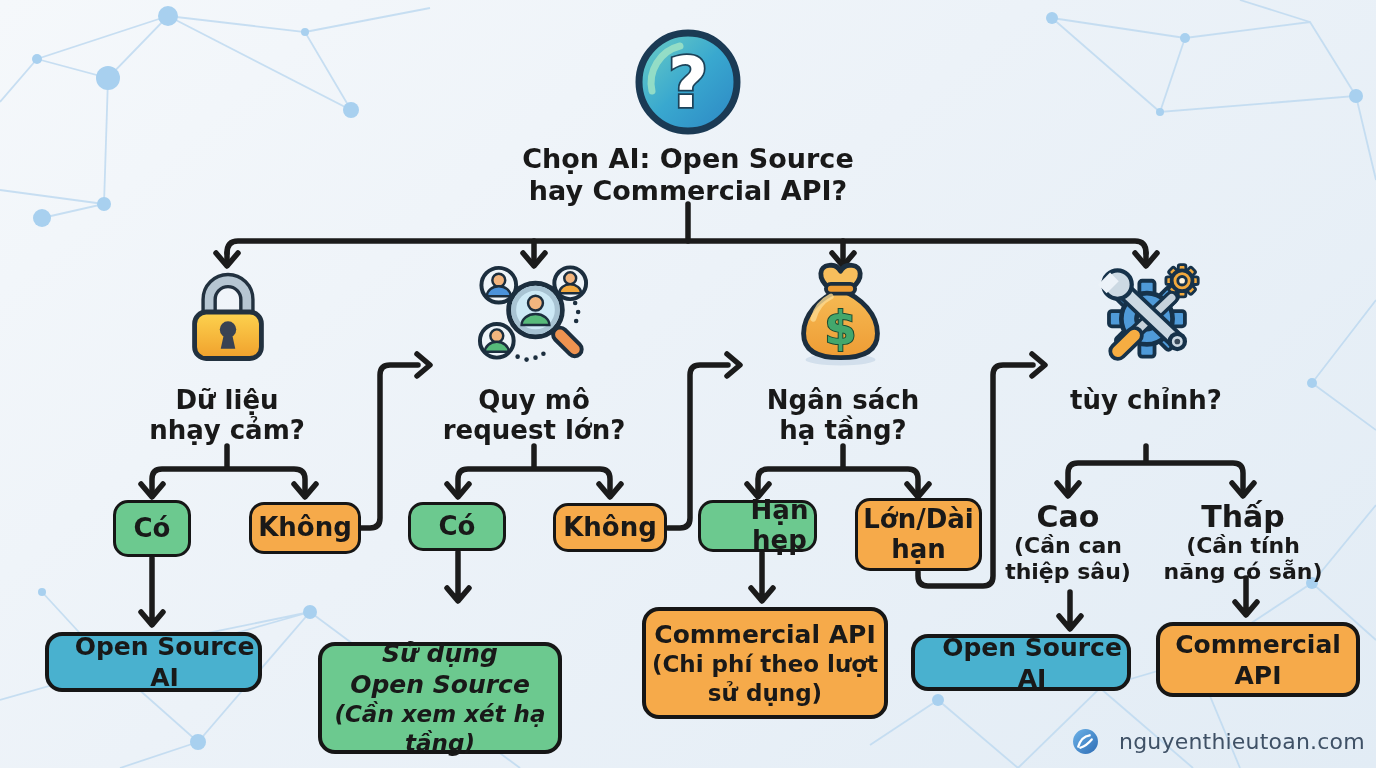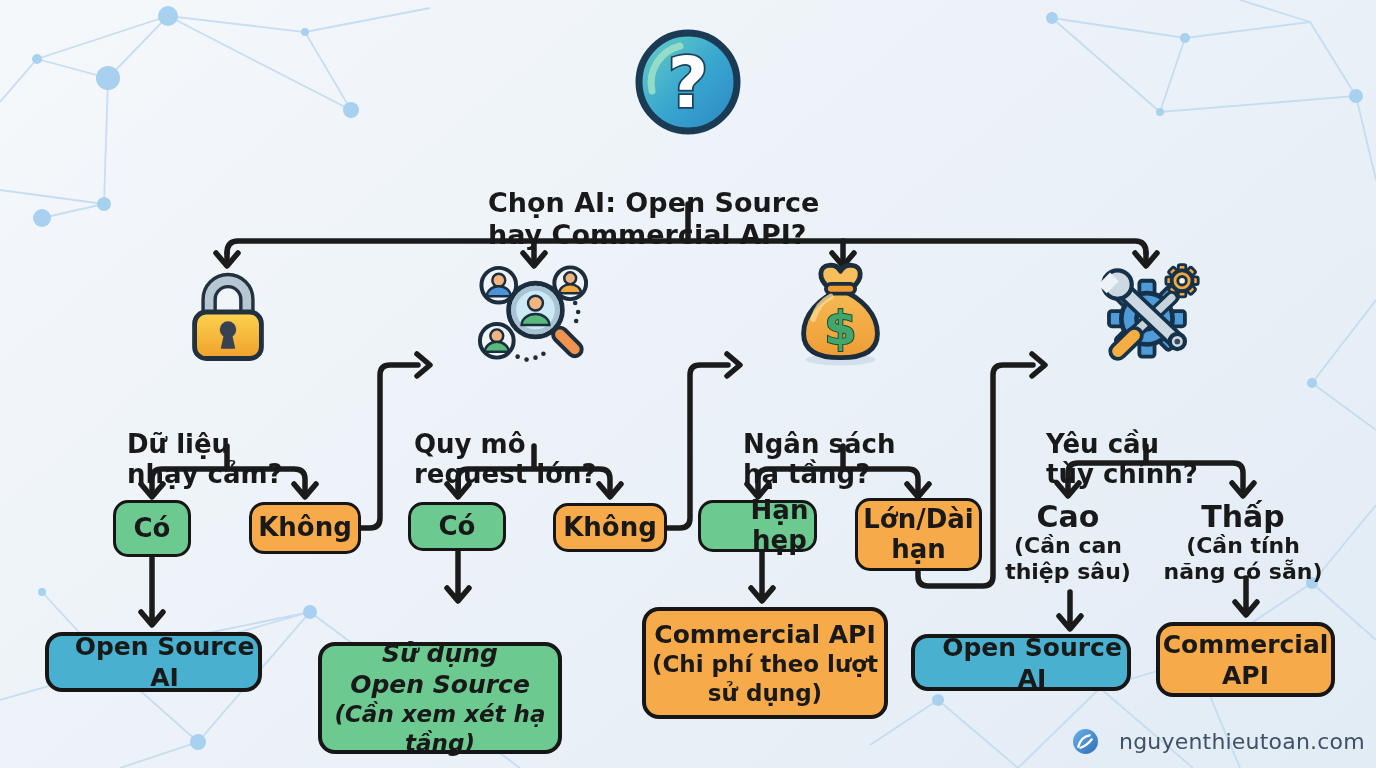"Chọn AI: Open Source" .ctr { margin-top: 44px -> none; text-align: left -> center }
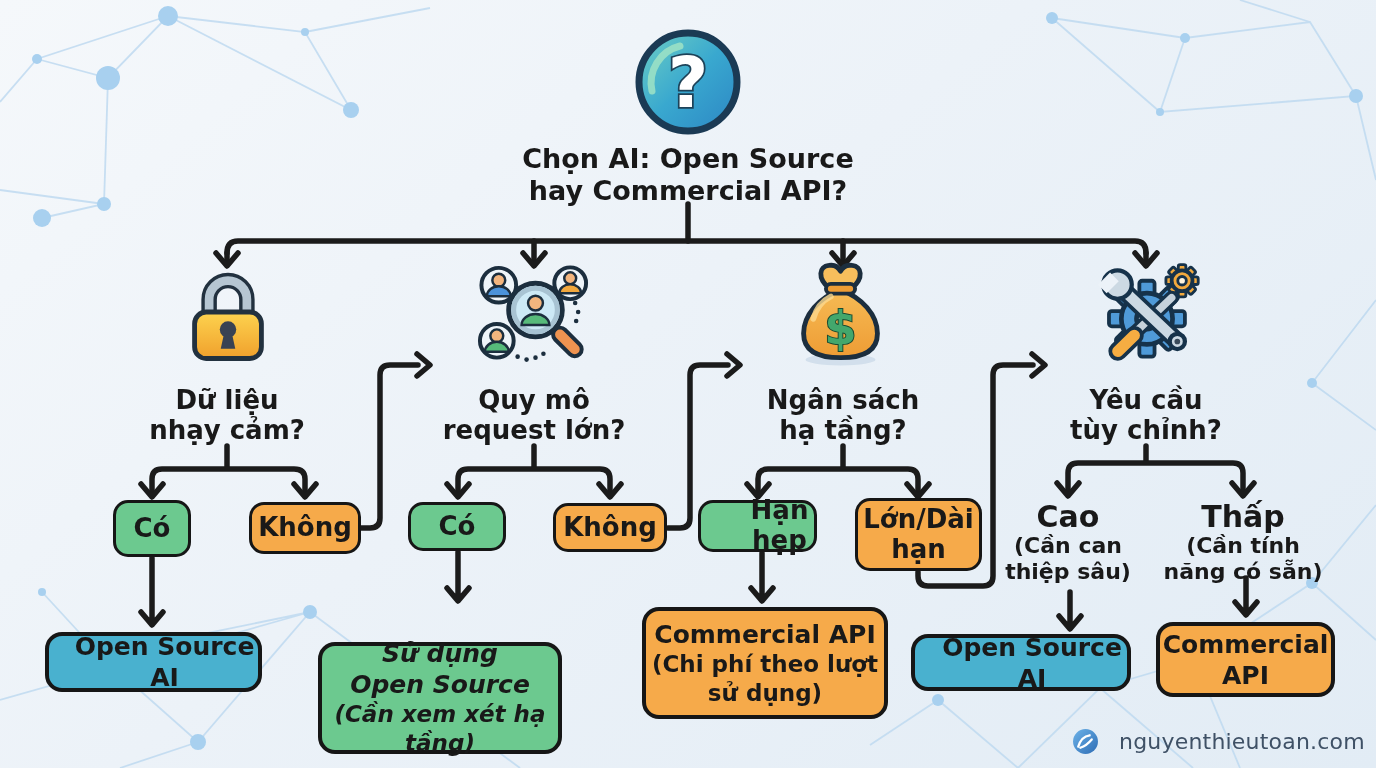"Yêu cầu" span.block { html: <span>Yêu cầu</span> -> none }
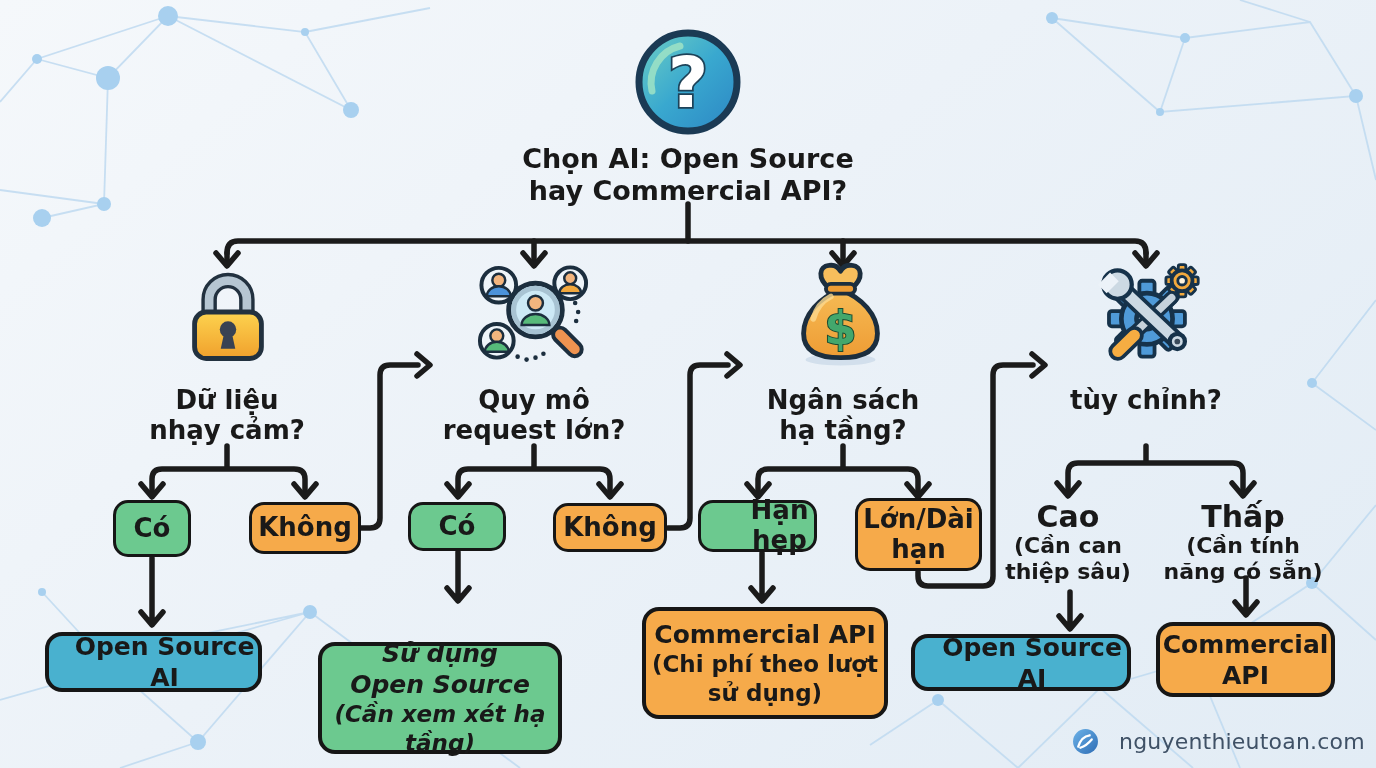"Commercial" div.box { width: 179px -> 204px }
